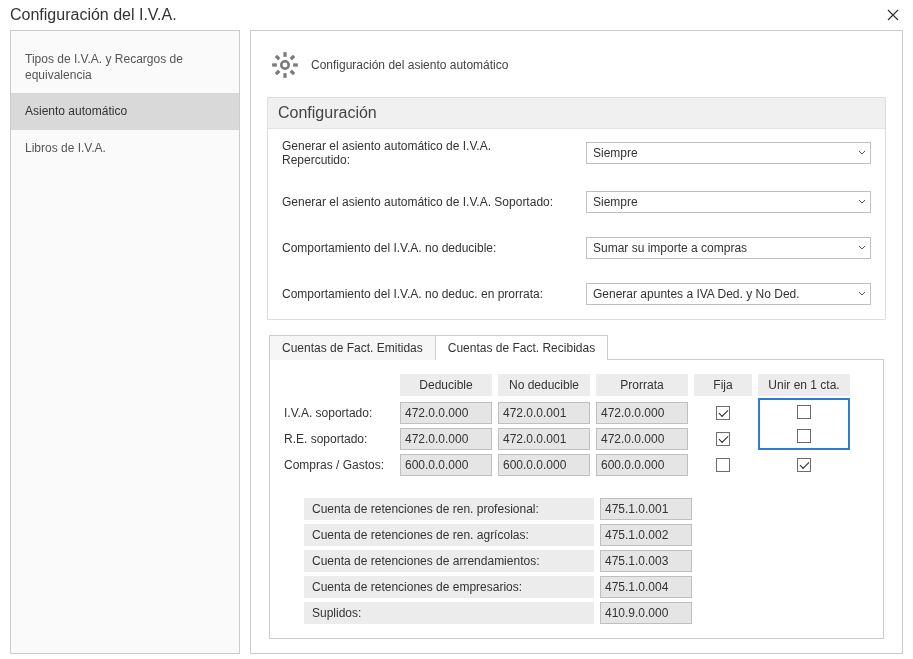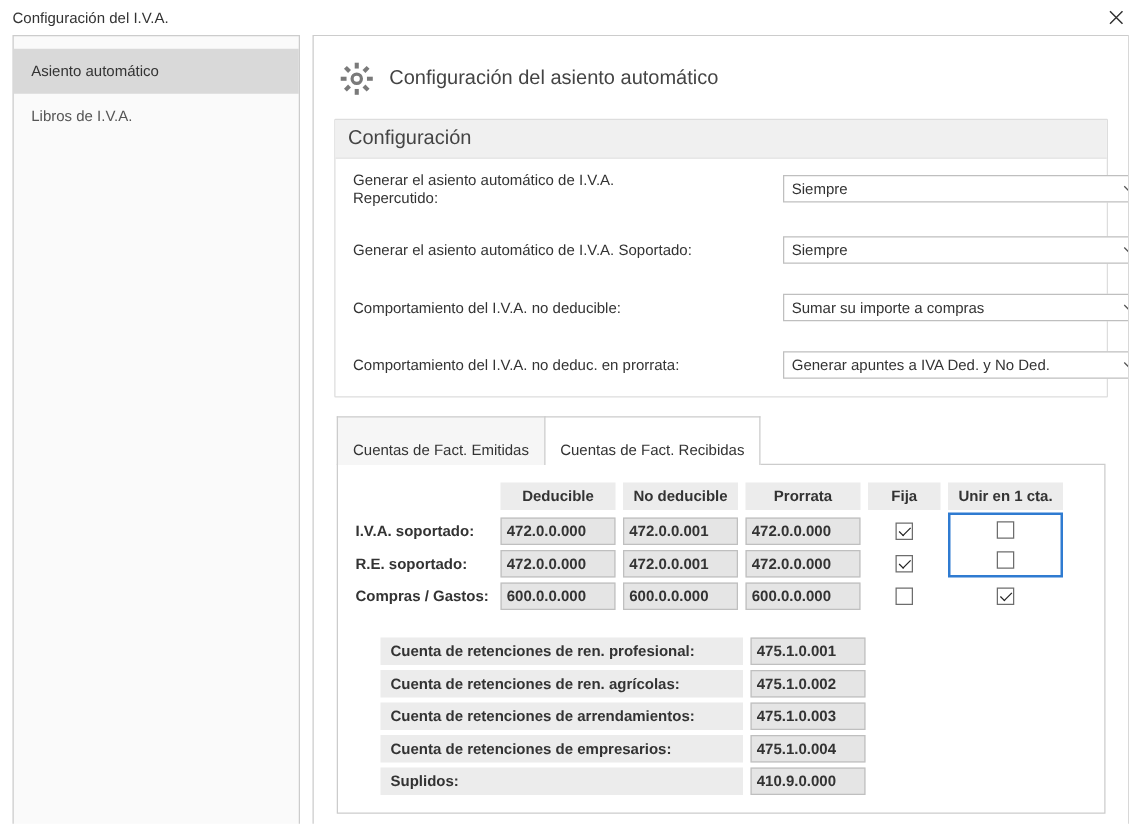"Configuración del I.V.A." .titlebar-title { font-size: 12px -> 16px }
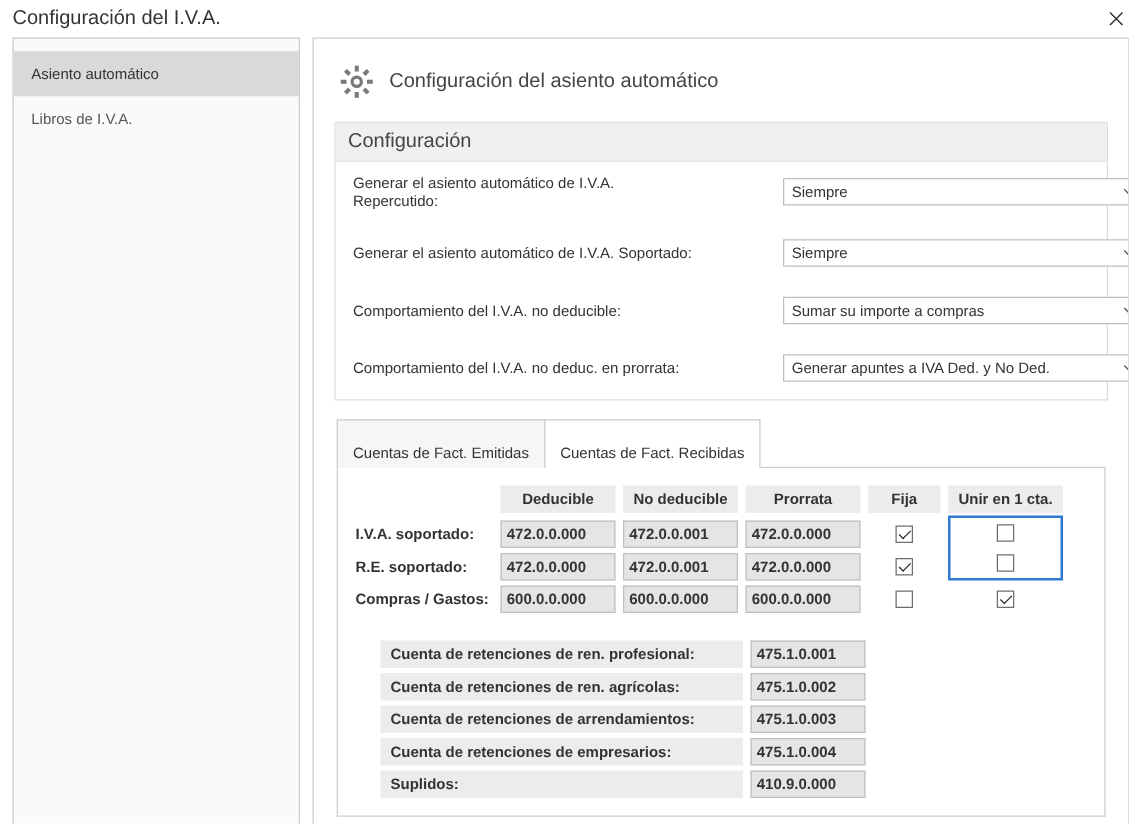"Tipos de I.V.A. y Recargos" div.side-item { html: none -> <div> <span>Tipos de I.V.A. y Recargos de equivalencia</span> </div> }
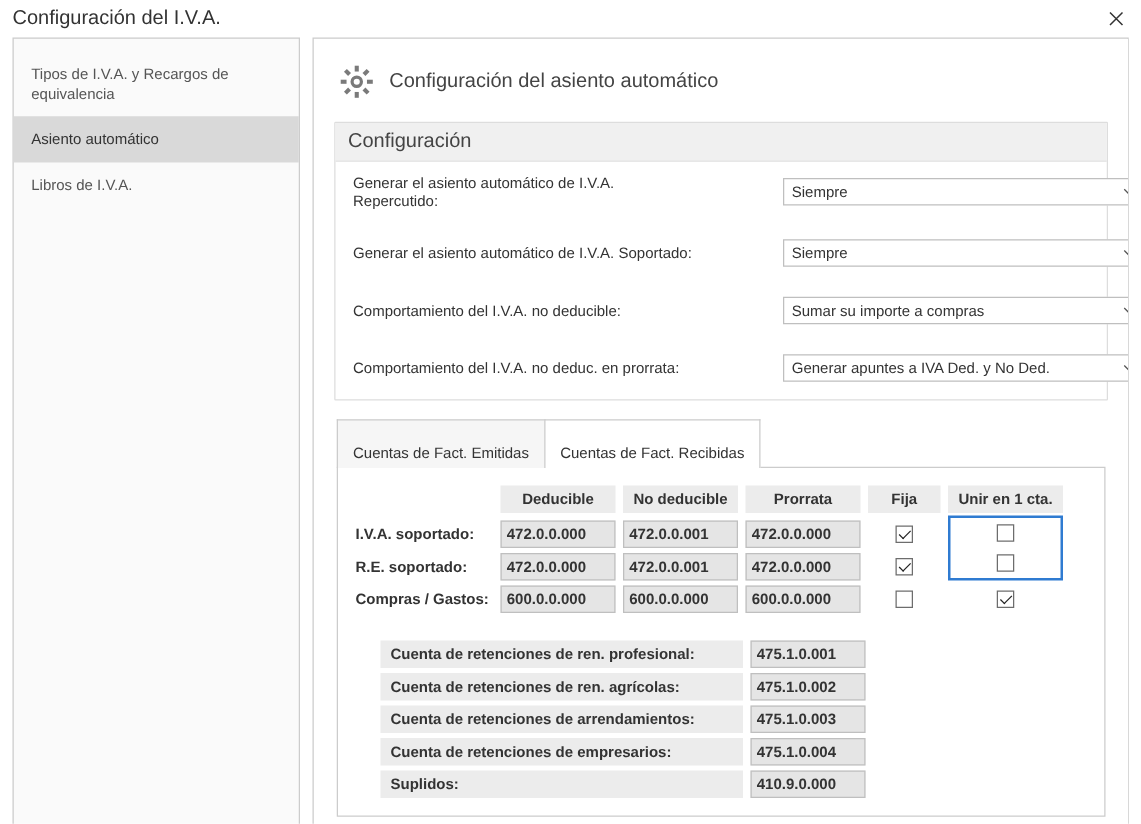"Configuración del asiento automático" .section-title { font-size: 16px -> 12px }
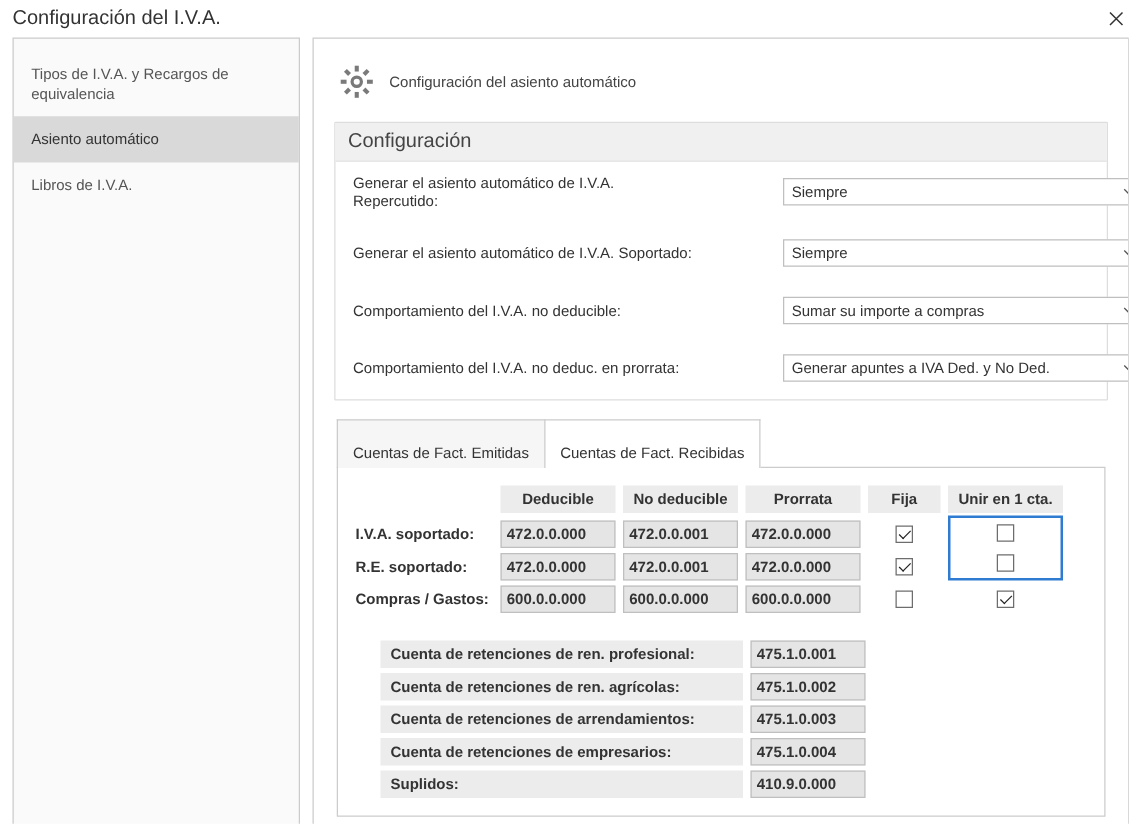"Siempre" .select { margin-left: 40px -> none }
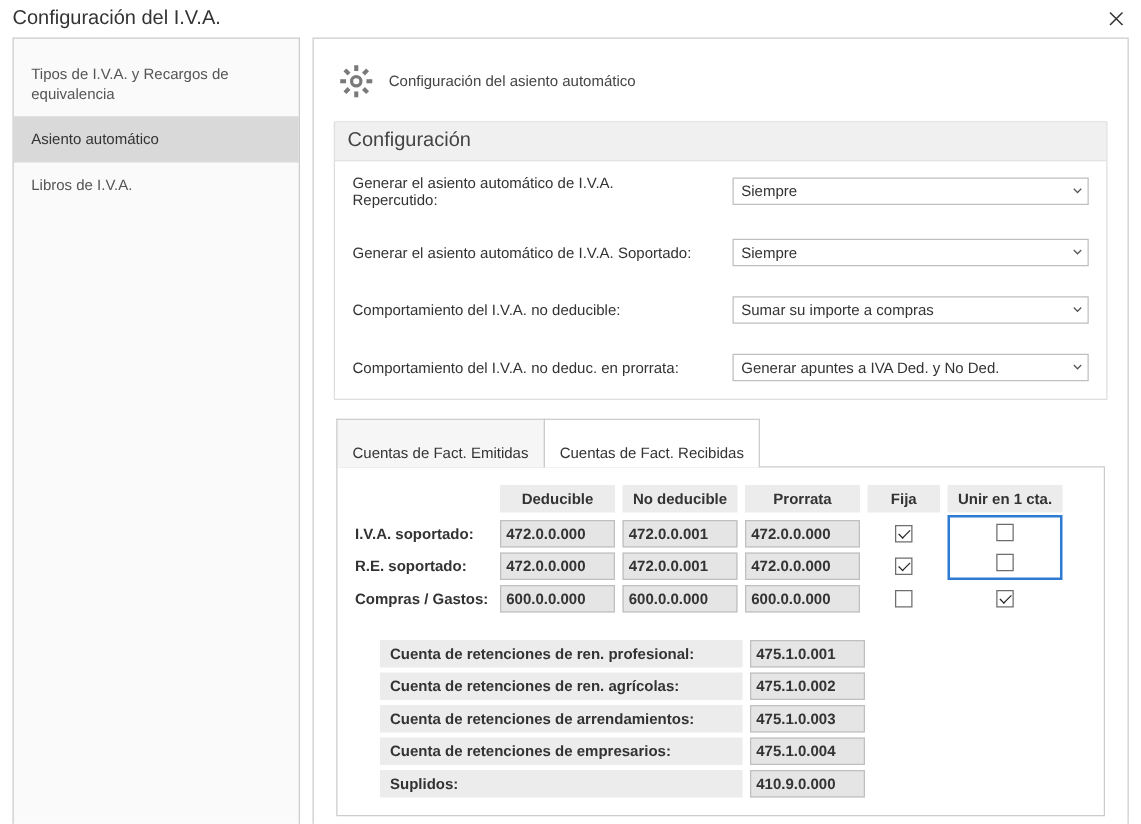"Cuentas de Fact. Emitidas" .tab { padding: 19px 12px 5px 12px -> 5px 12px 5px 12px }
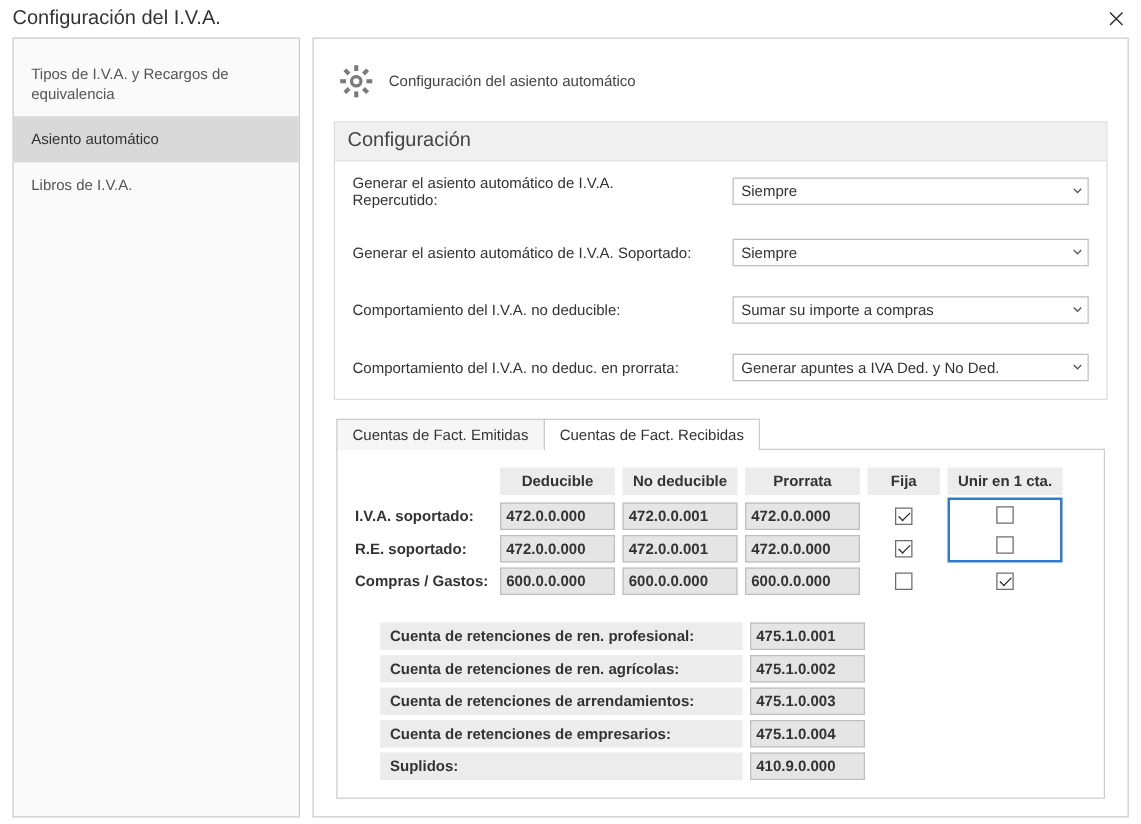"Deducible" .tab-body { font-weight: bold -> none }
